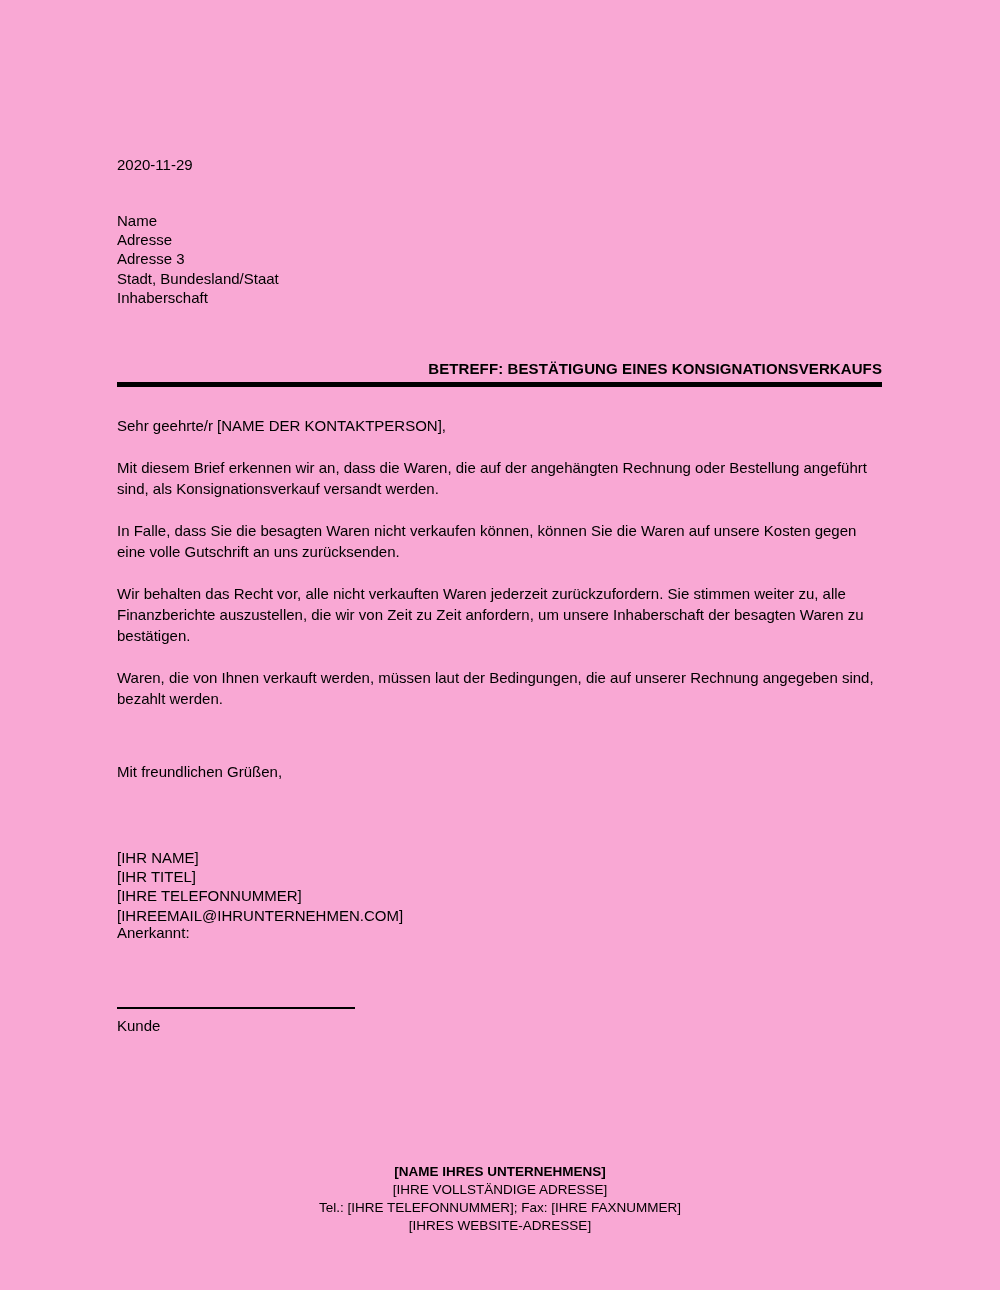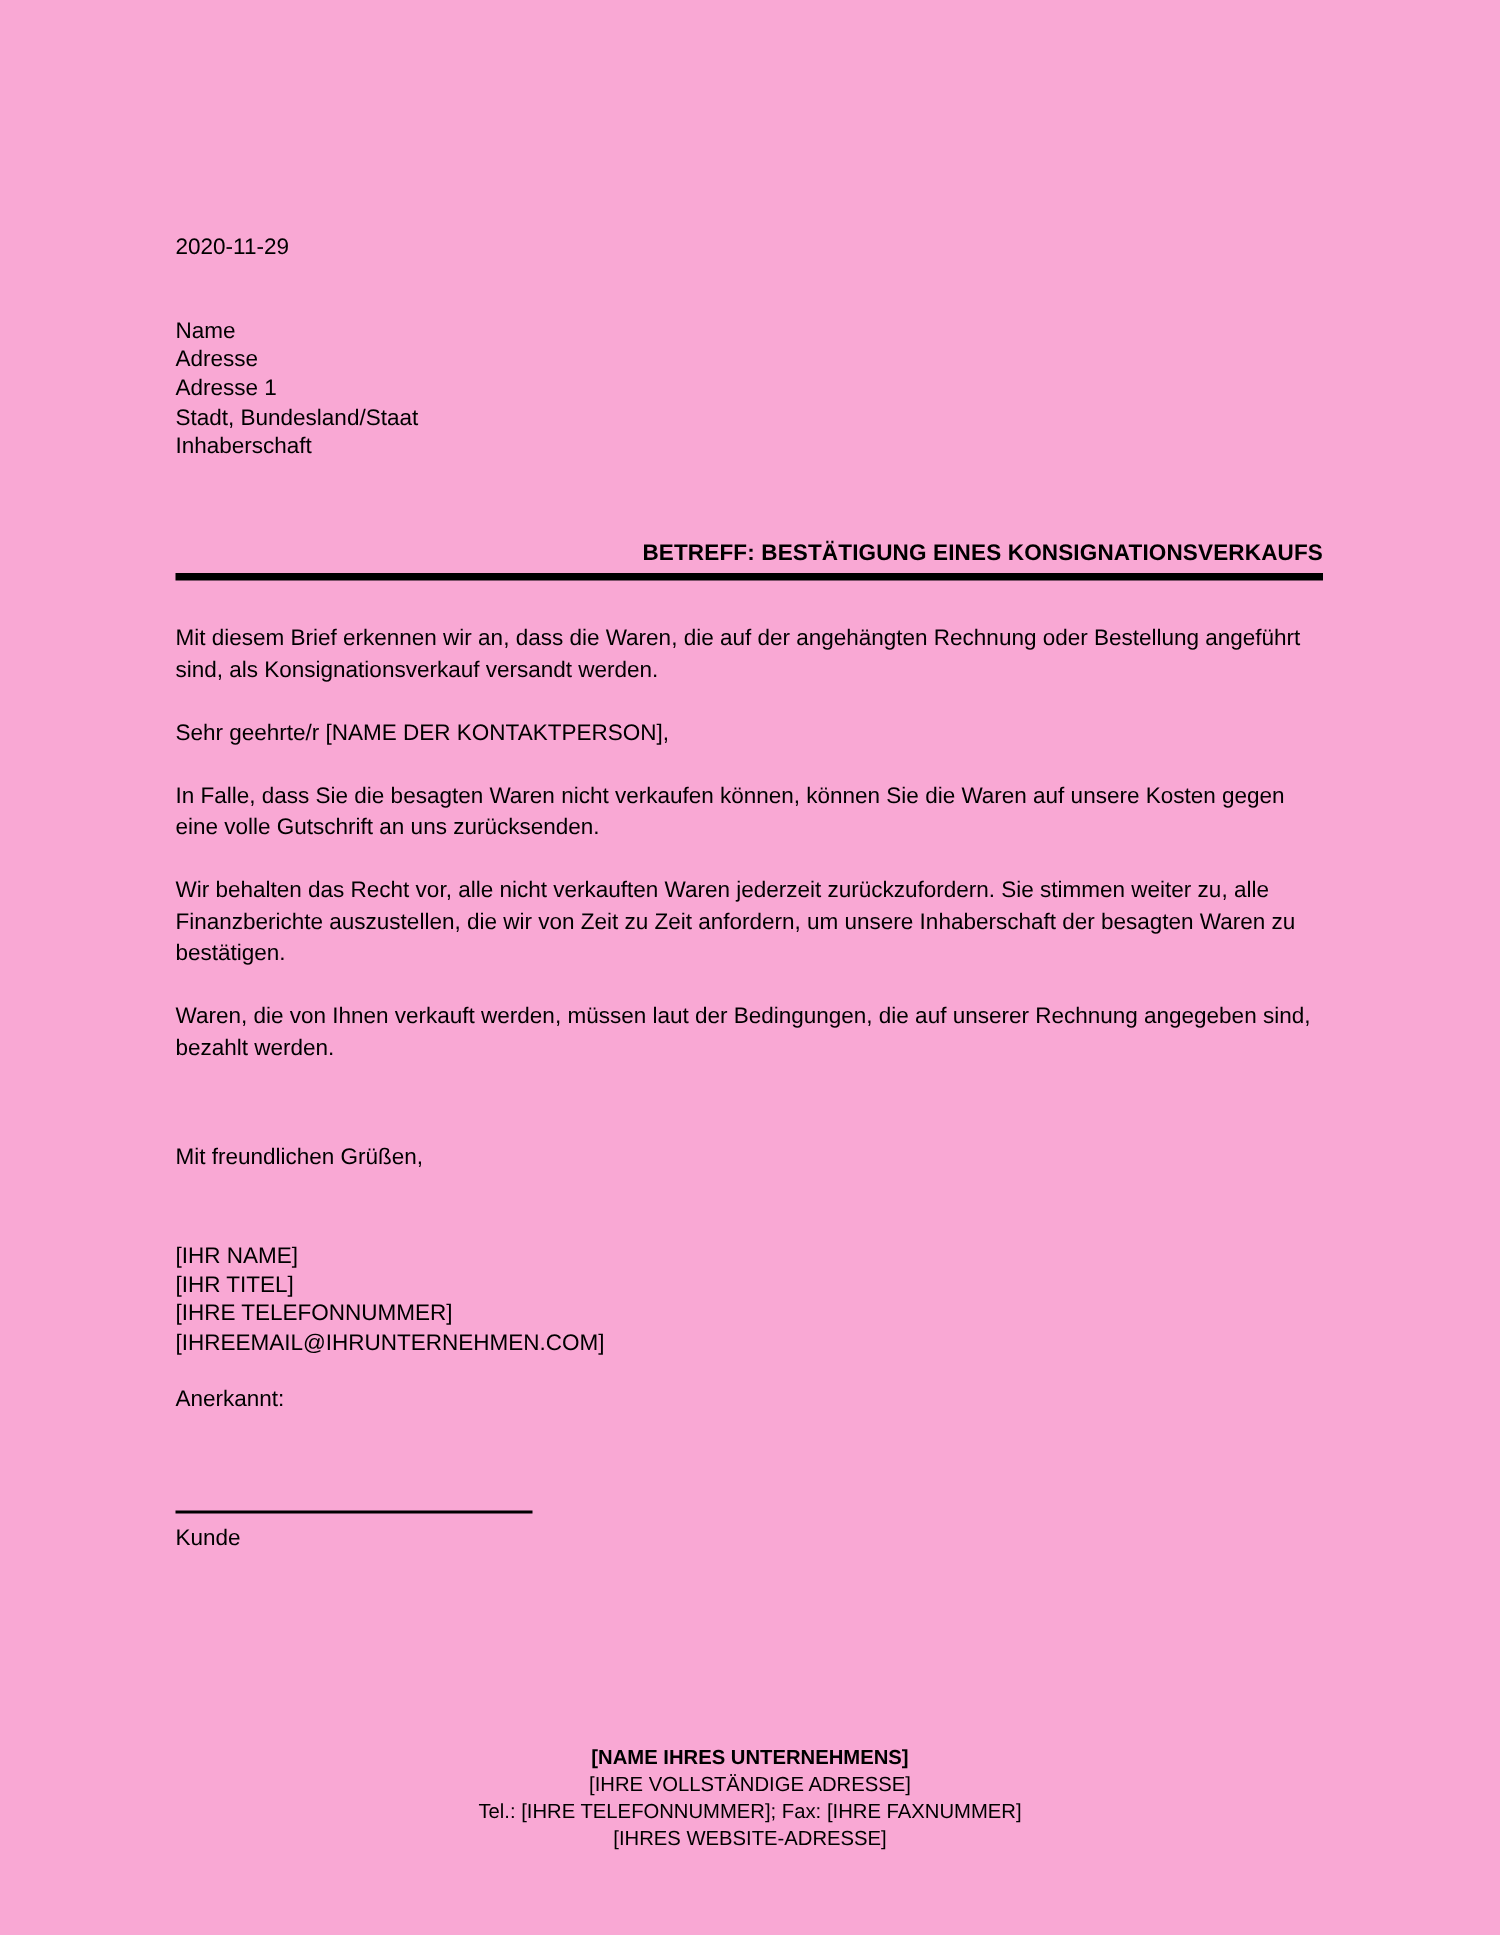"Adresse 1" div.recipient-line { text: 1 -> 3 }
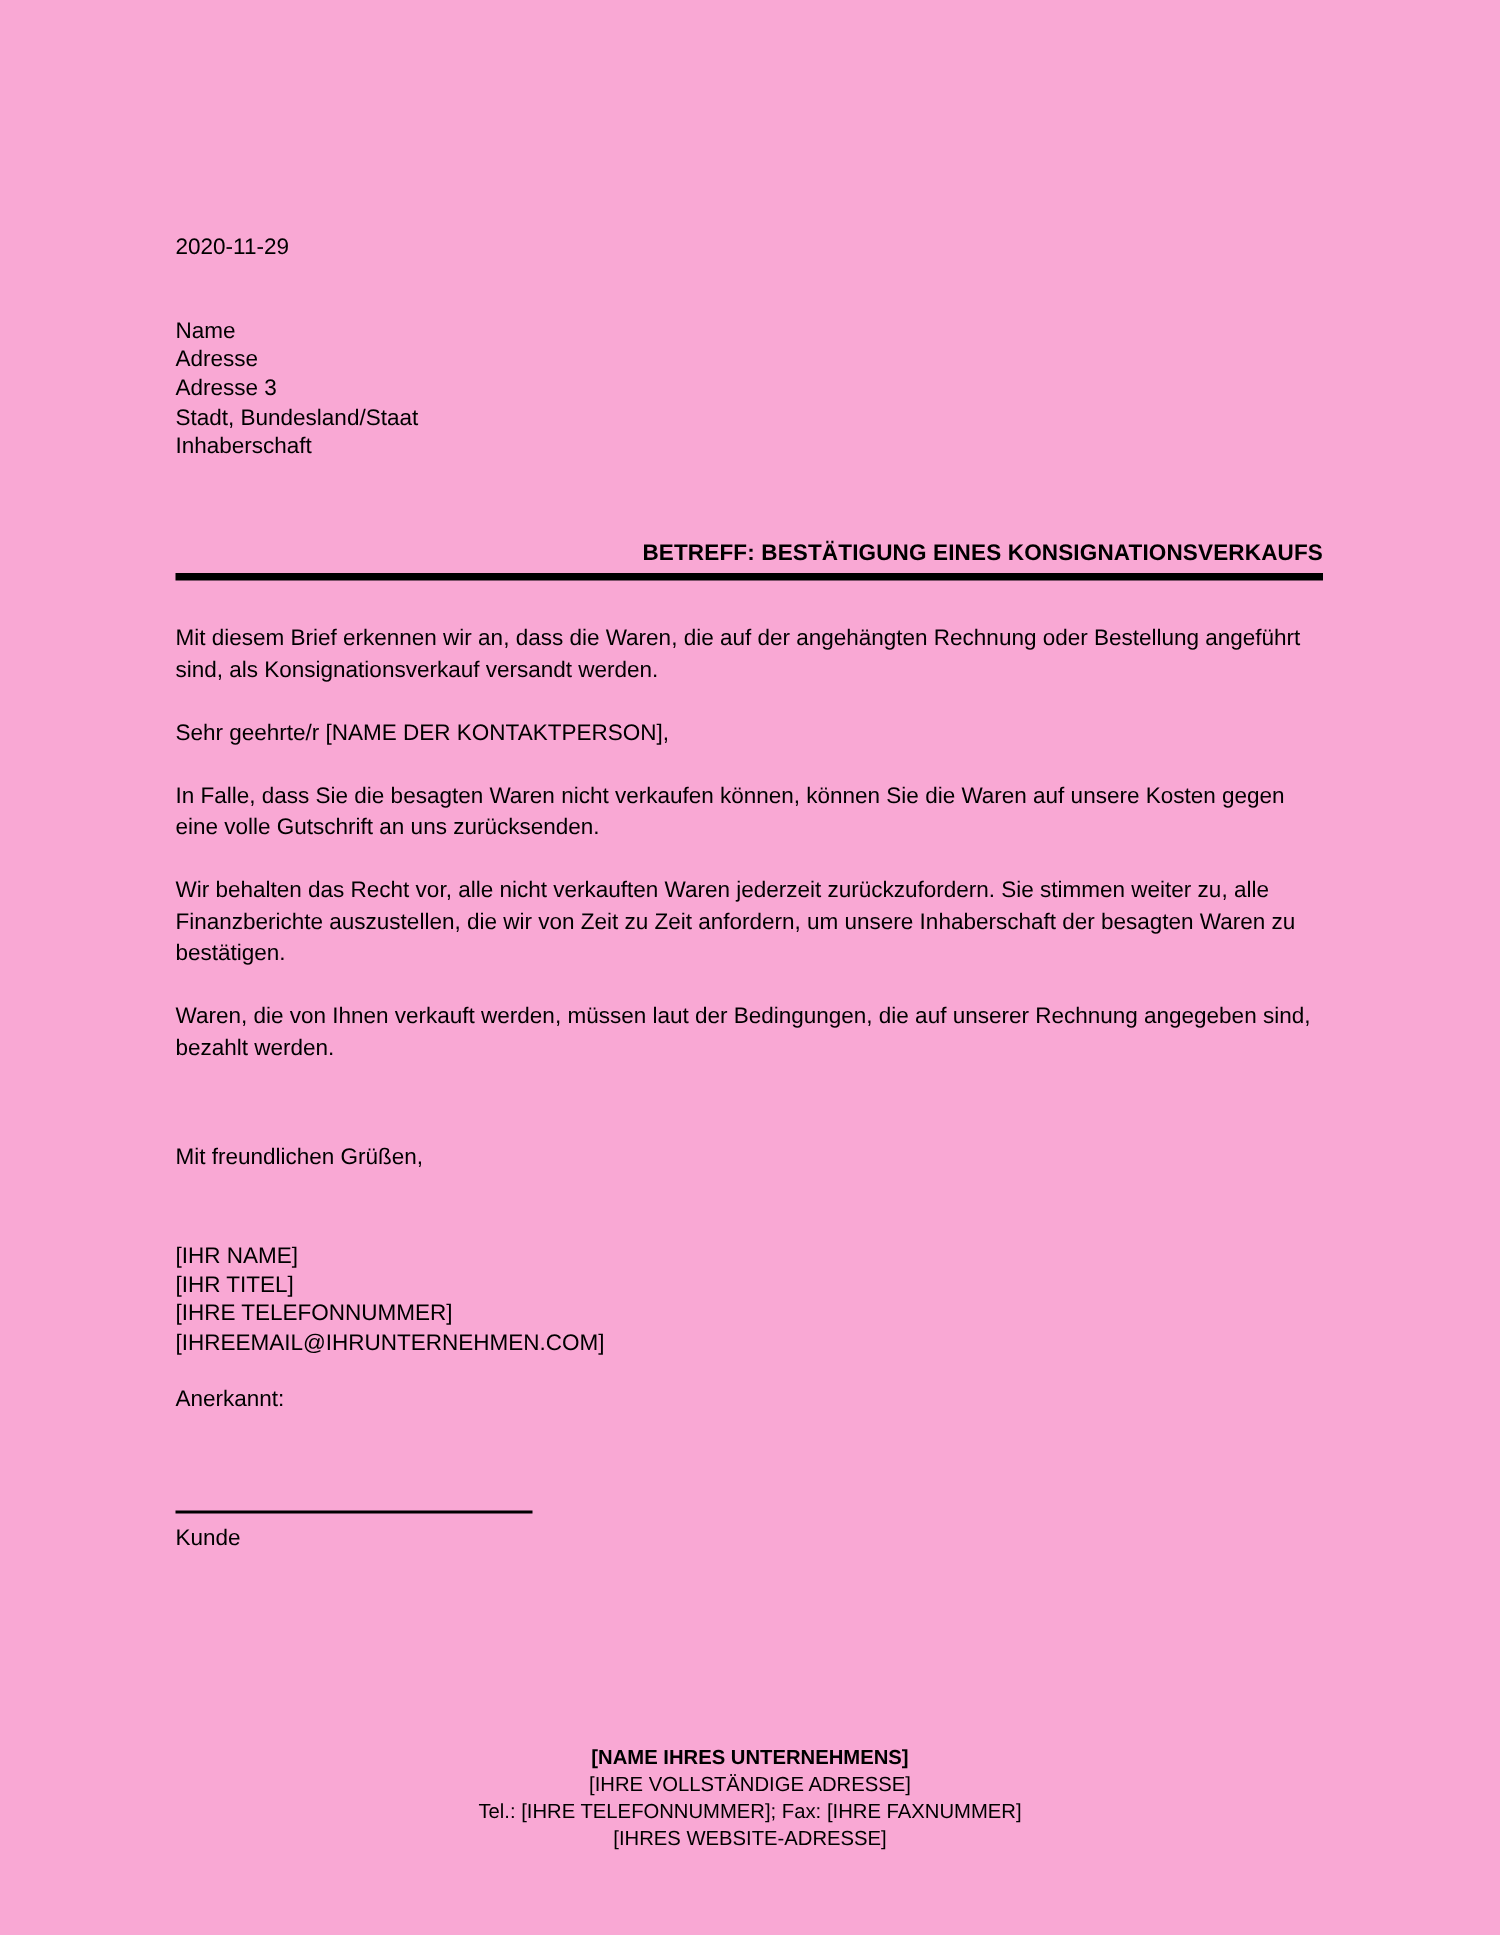"Mit diesem Brief erkennen wir" p.para { order: before "Sehr geehrte/r [NAME DER KONTAKTPERSON]," -> after "Sehr geehrte/r [NAME DER KONTAKTPERSON]," }
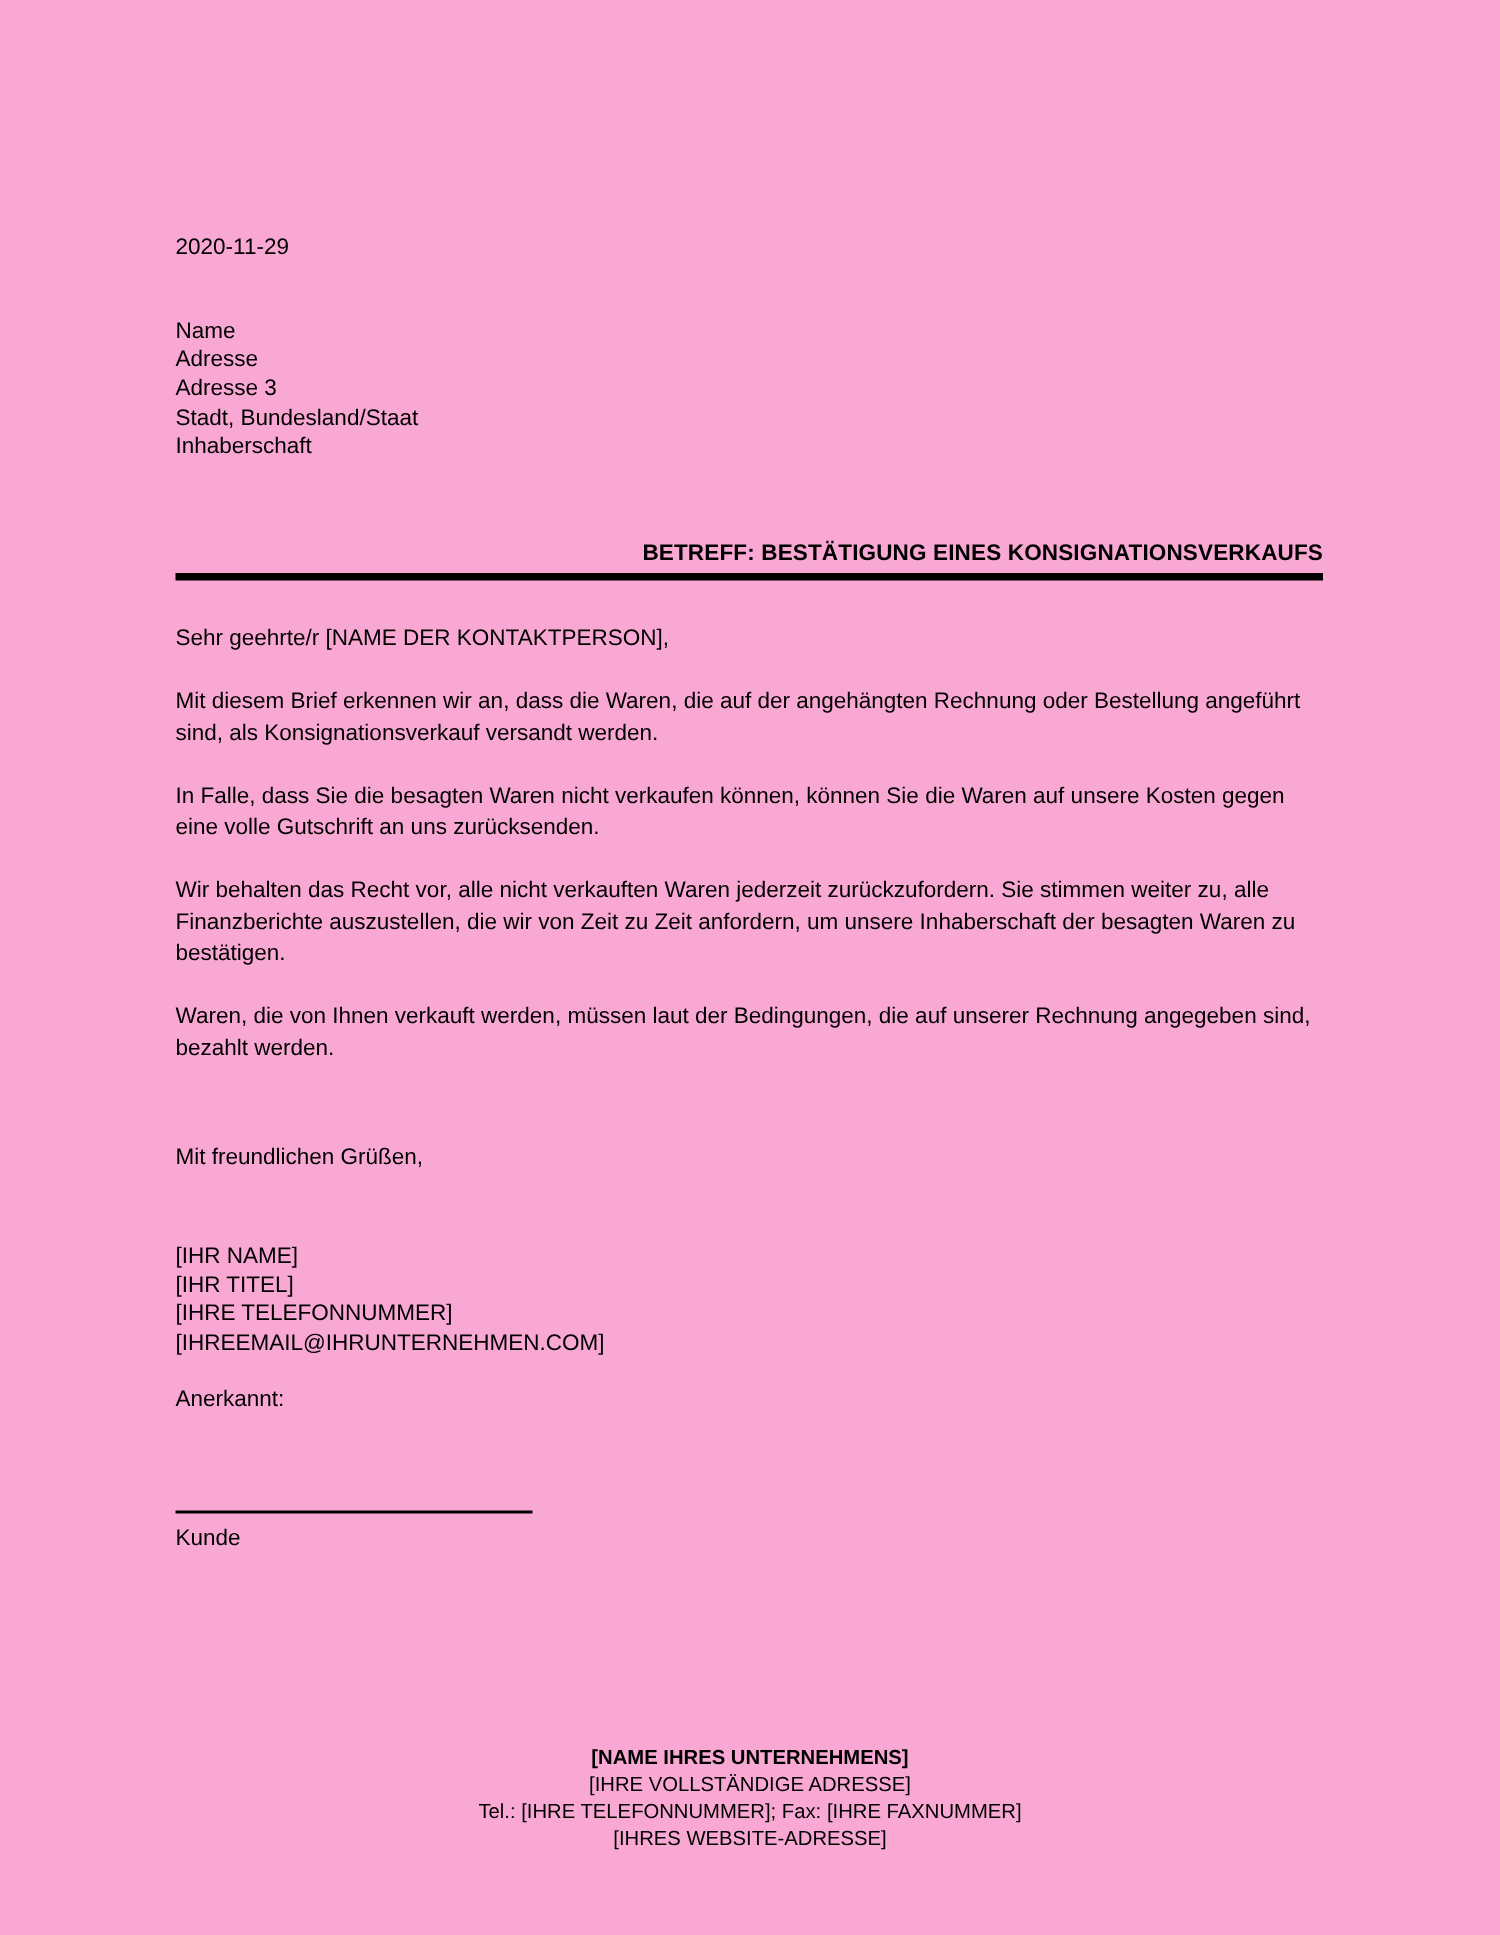"[IHR NAME]" .signature-block { top: 828px -> 848px }
